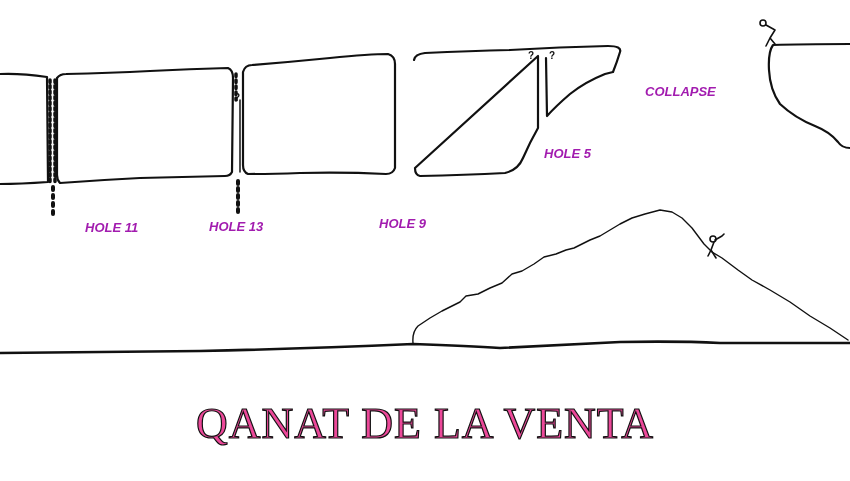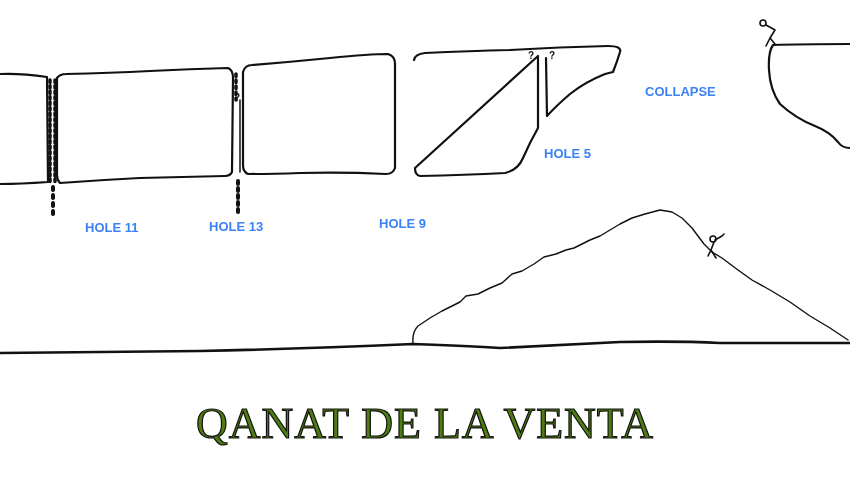"COLLAPSE" .label { color: #3b82f6 -> #a21caf; font-style: none -> italic }
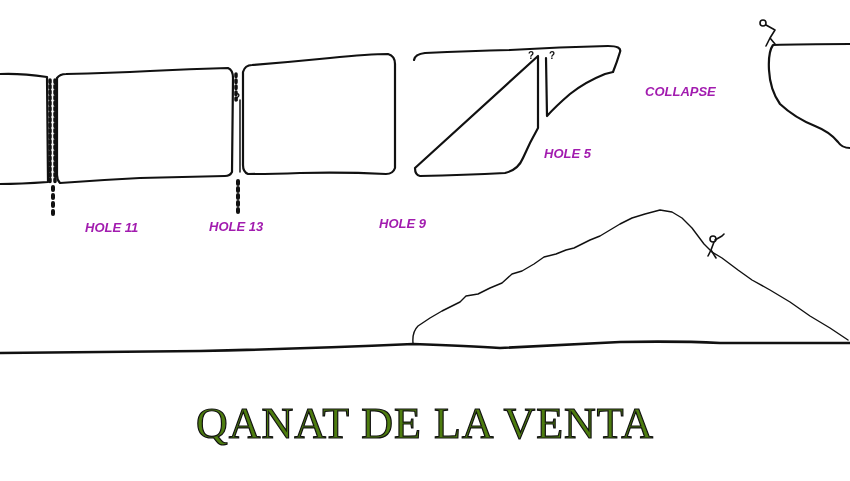"QANAT DE LA VENTA" .title { color: #4d7c0f -> #ec4899 }
